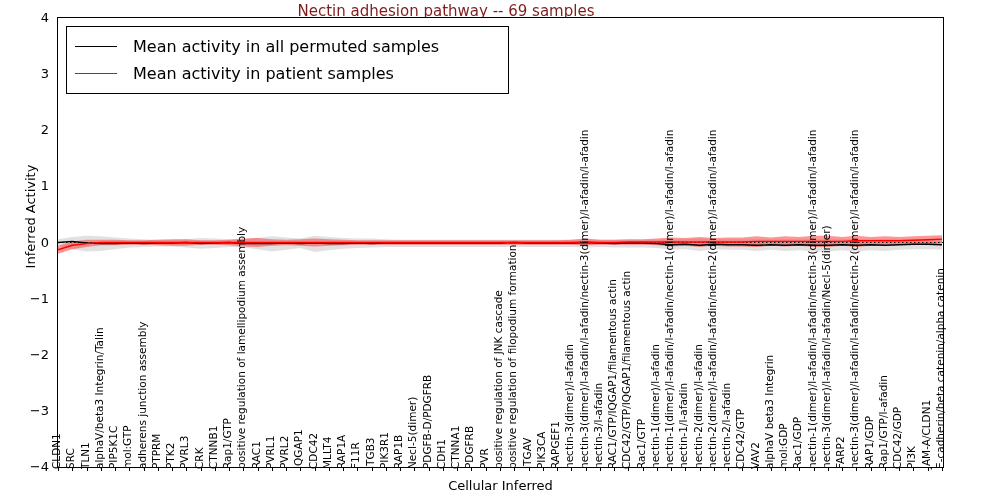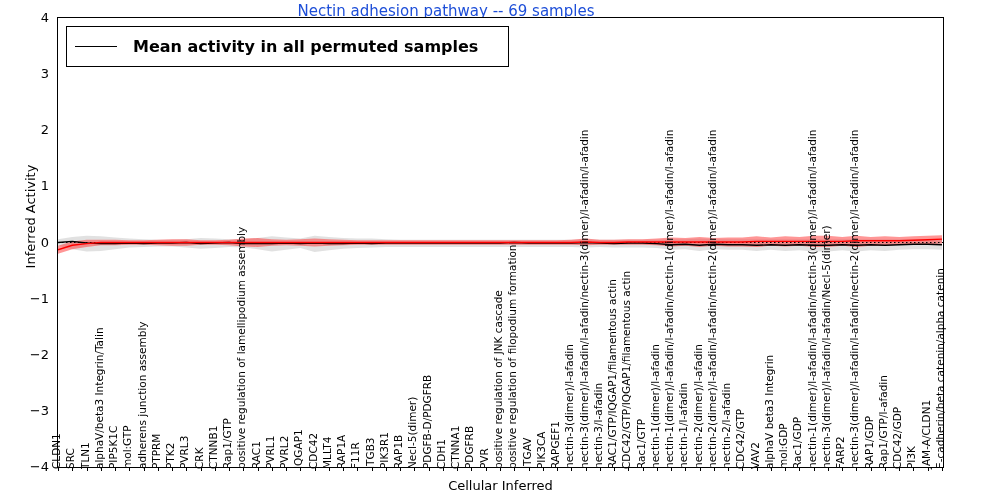"Nectin adhesion pathway -- 69" #chart-title { color: #1d4ed8 -> #7f1d1d }
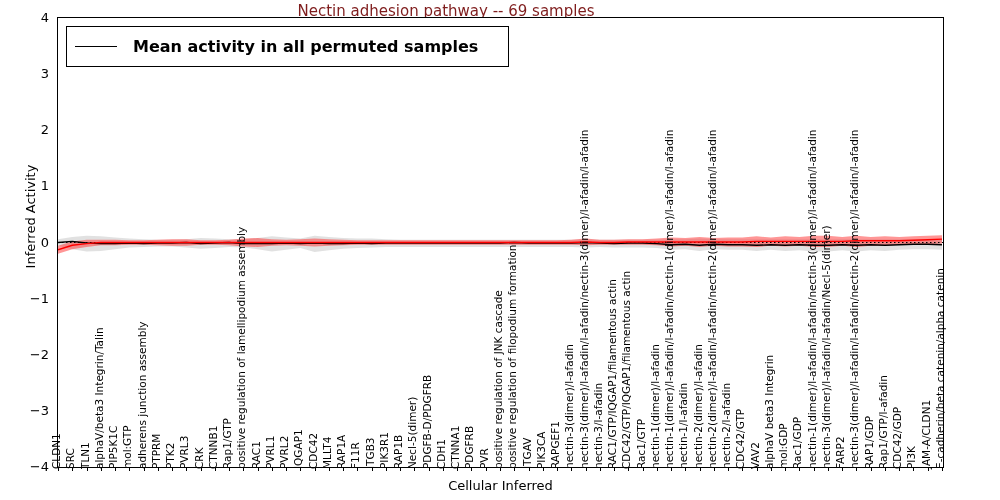"Mean activity in all permuted" #legend { font-weight: bold -> none }
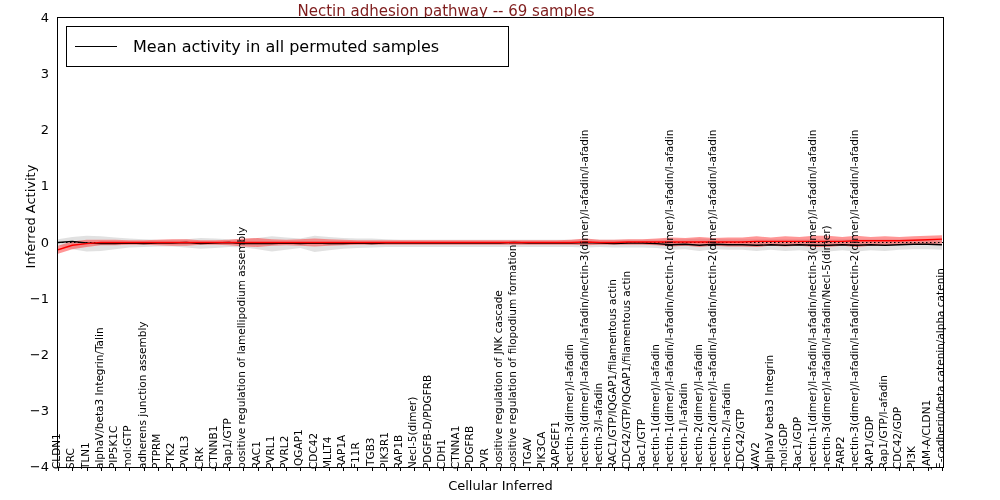"Mean activity in patient samples" div.legend-row { html: none -> <div> <span></span> <span>Mean activity in patient samples</span> </div> }
